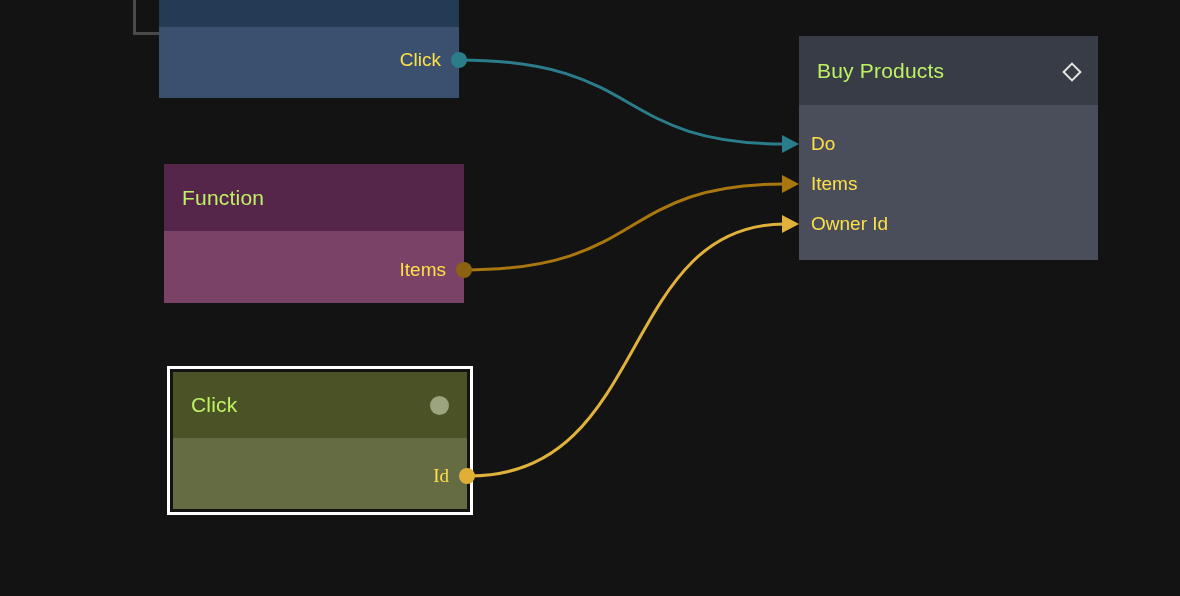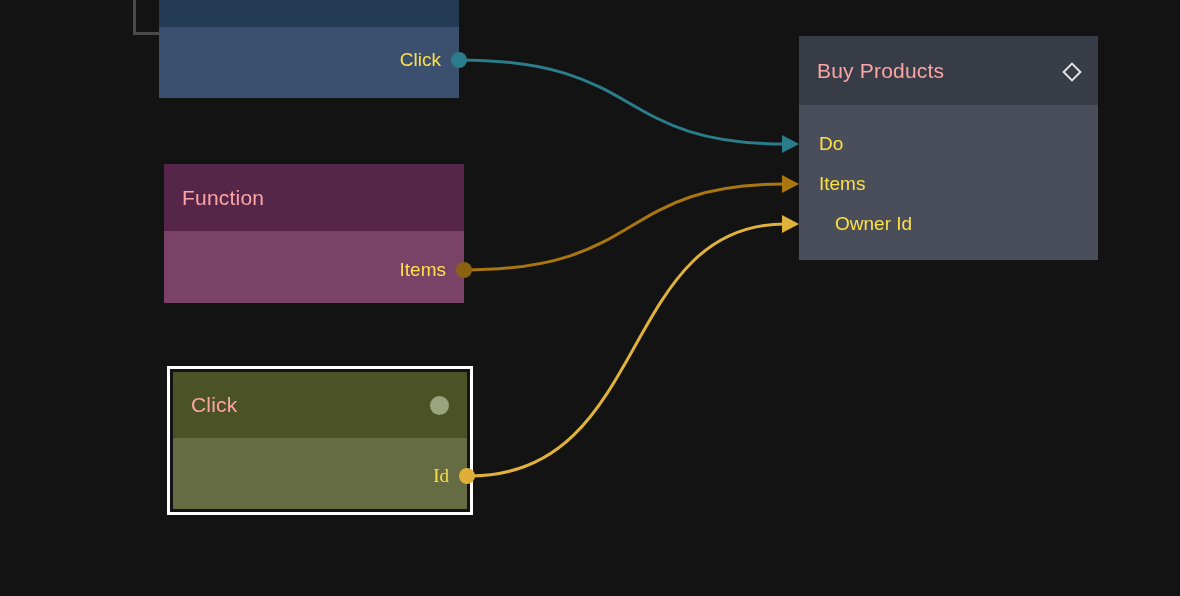"Buy Products" .node-title { color: #fca5a5 -> #bef264 }
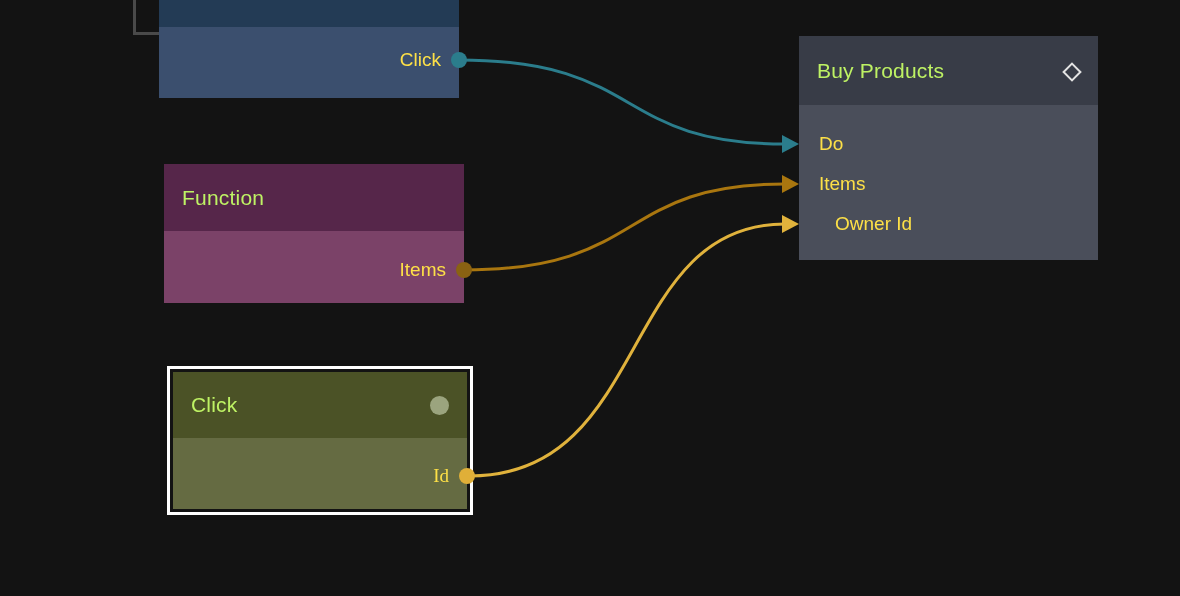"Do" .port-row.in { padding-left: 20px -> 12px }
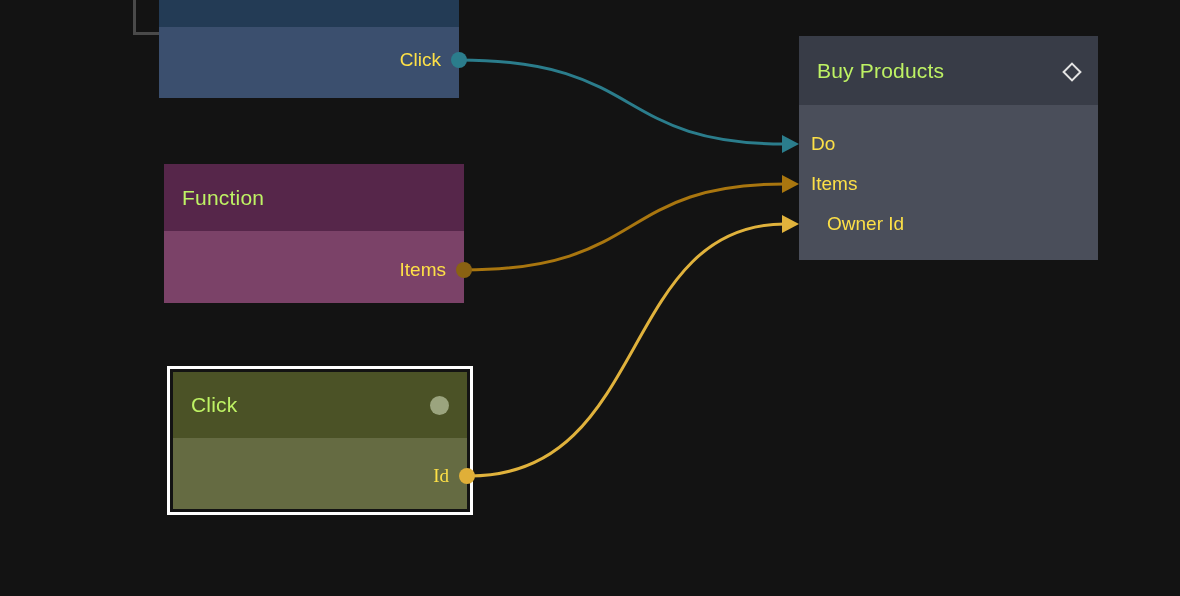"Owner Id" div.port-row { margin-left: 16px -> none }
